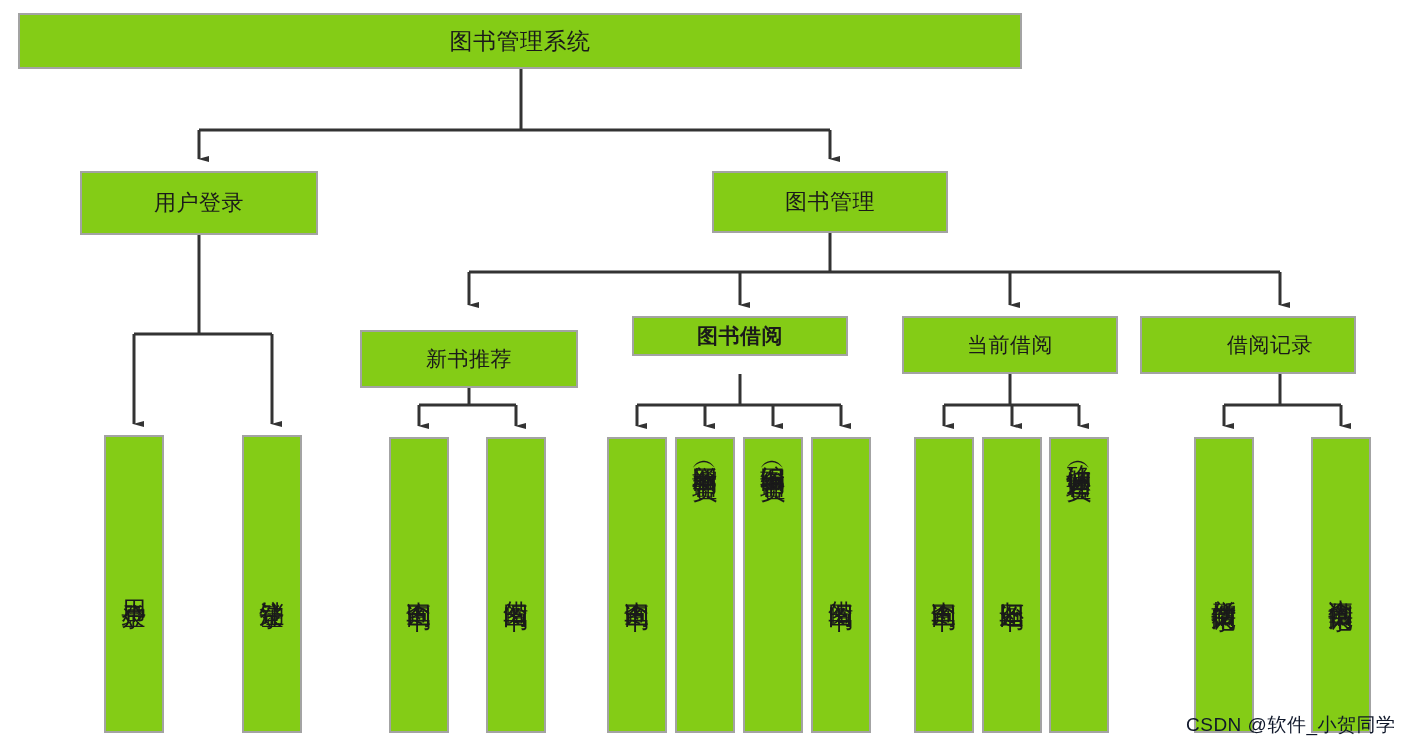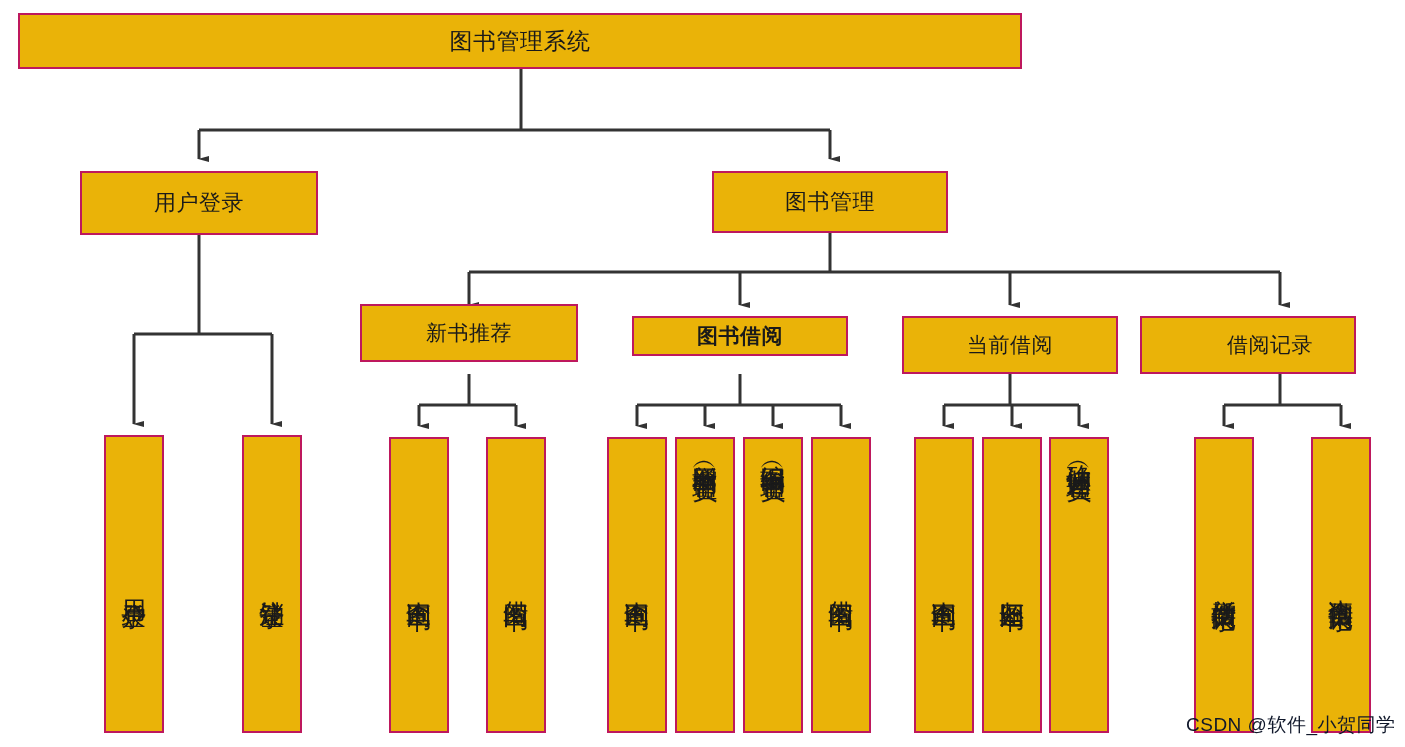"图书管理系统" .node { background: #eab308 -> #84cc16; border: 2px solid #be185d -> 2px solid #a3a3a3 }
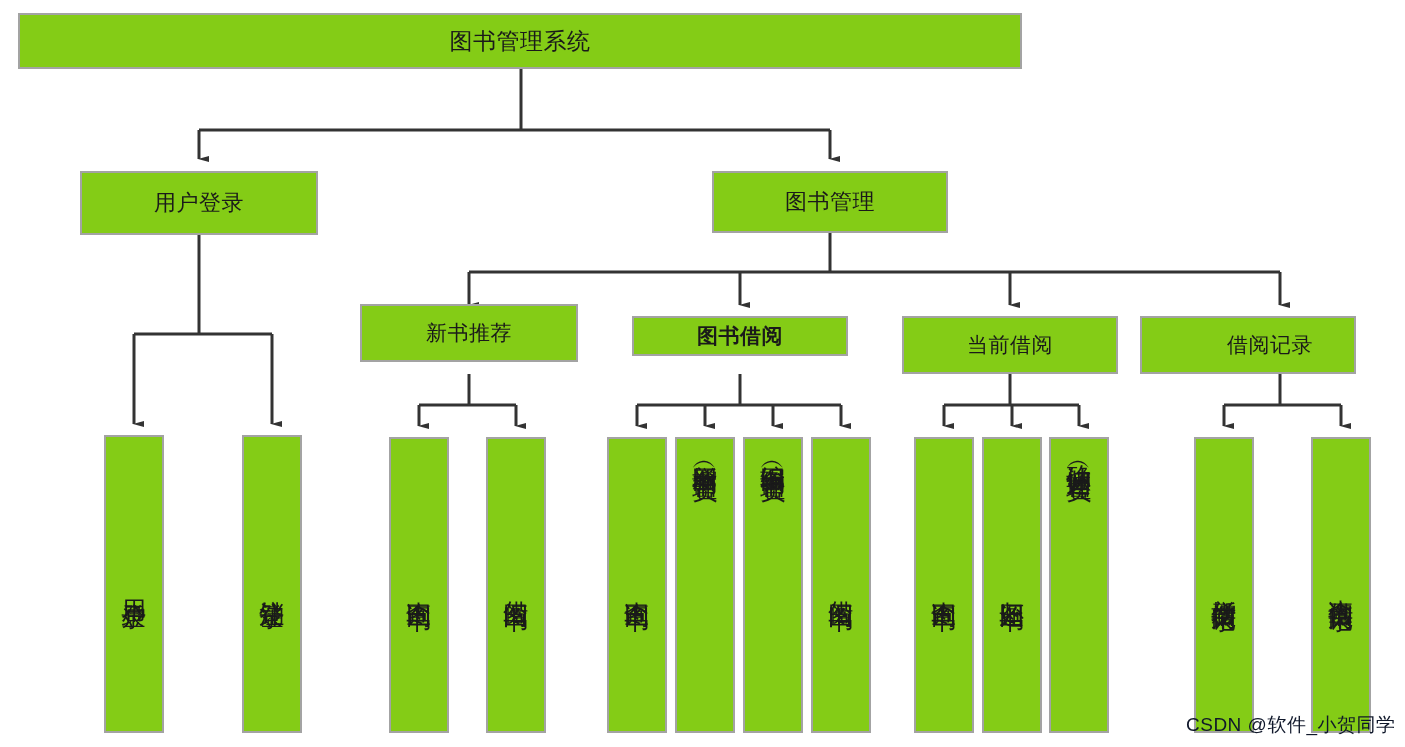"新书推荐" div.node { top: 304px -> 330px }
